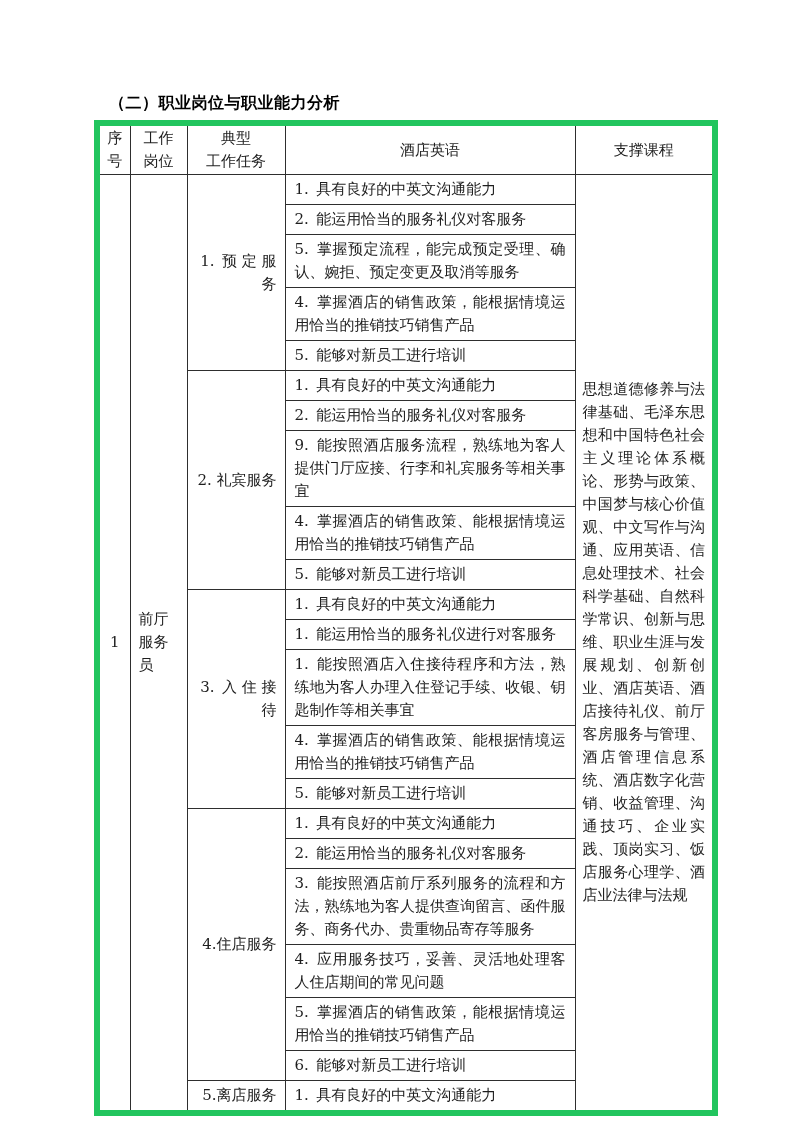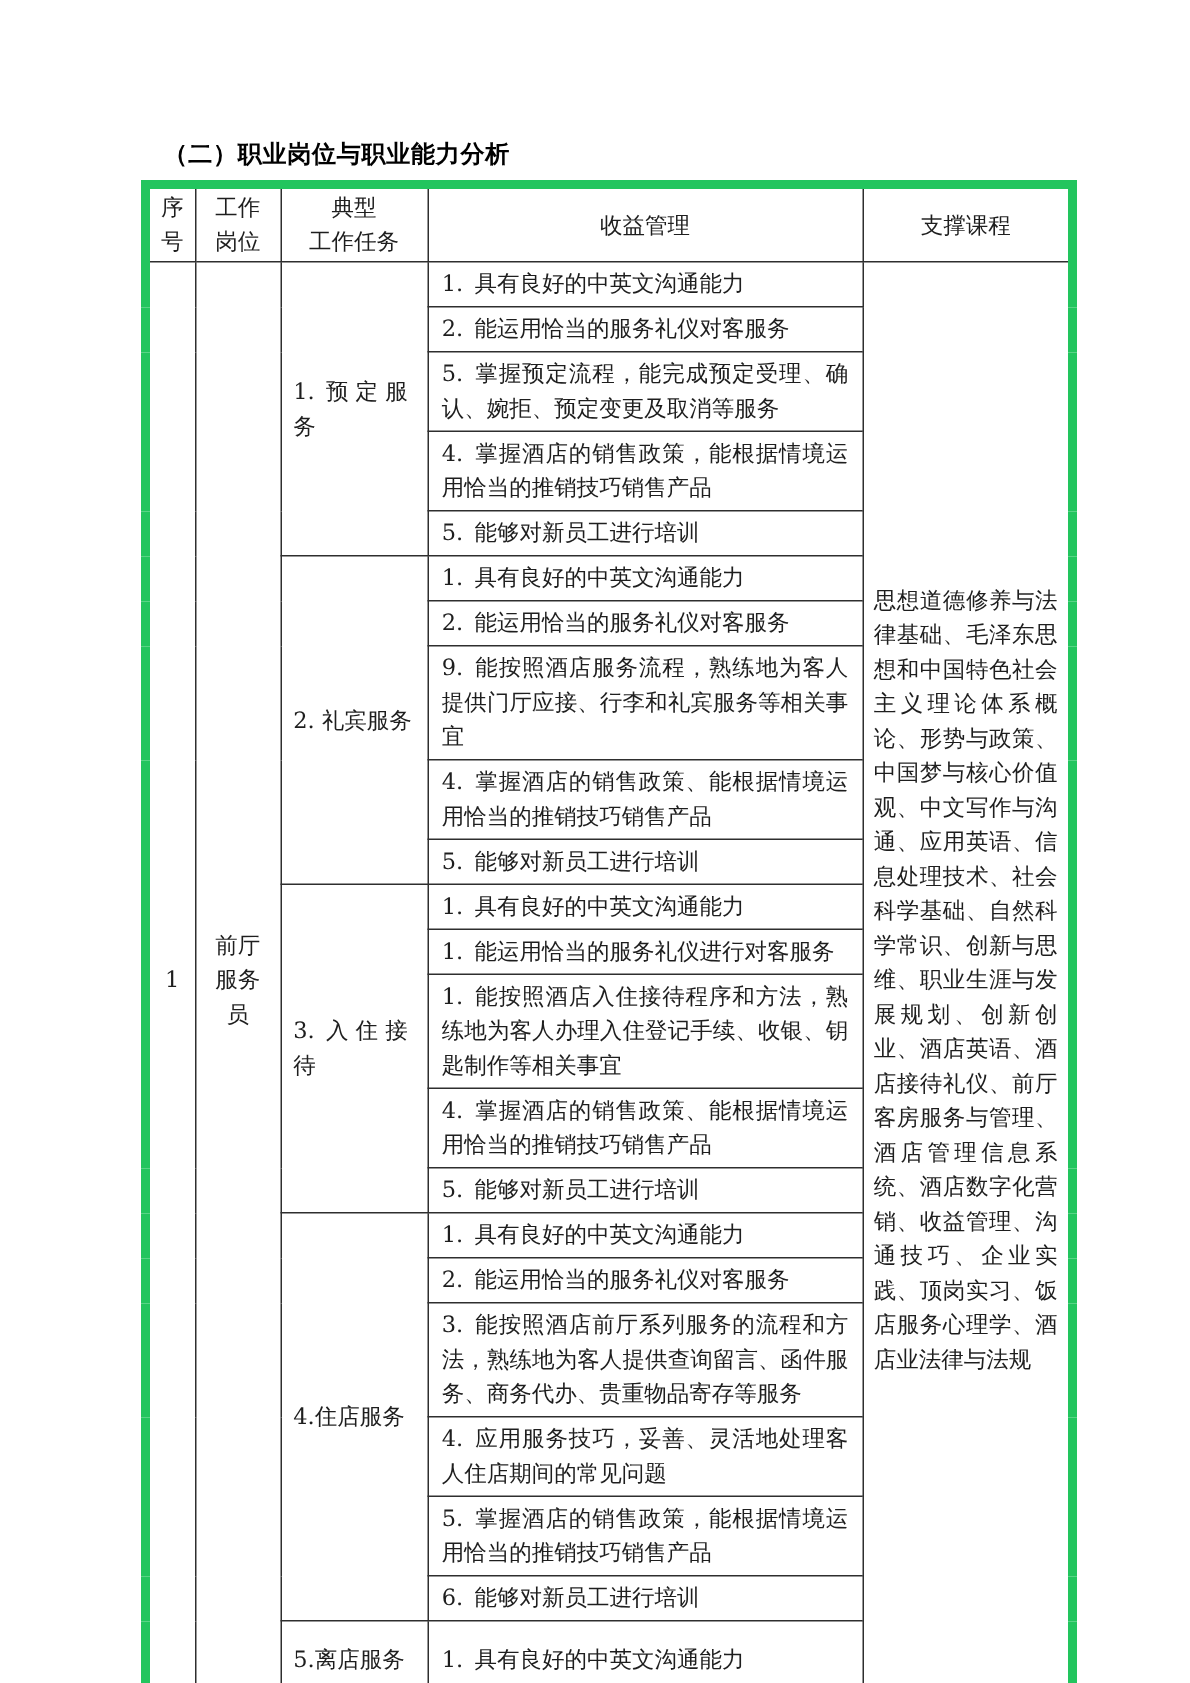"收益管理" td.hdr { text: 收益管理 -> 酒店英语 }
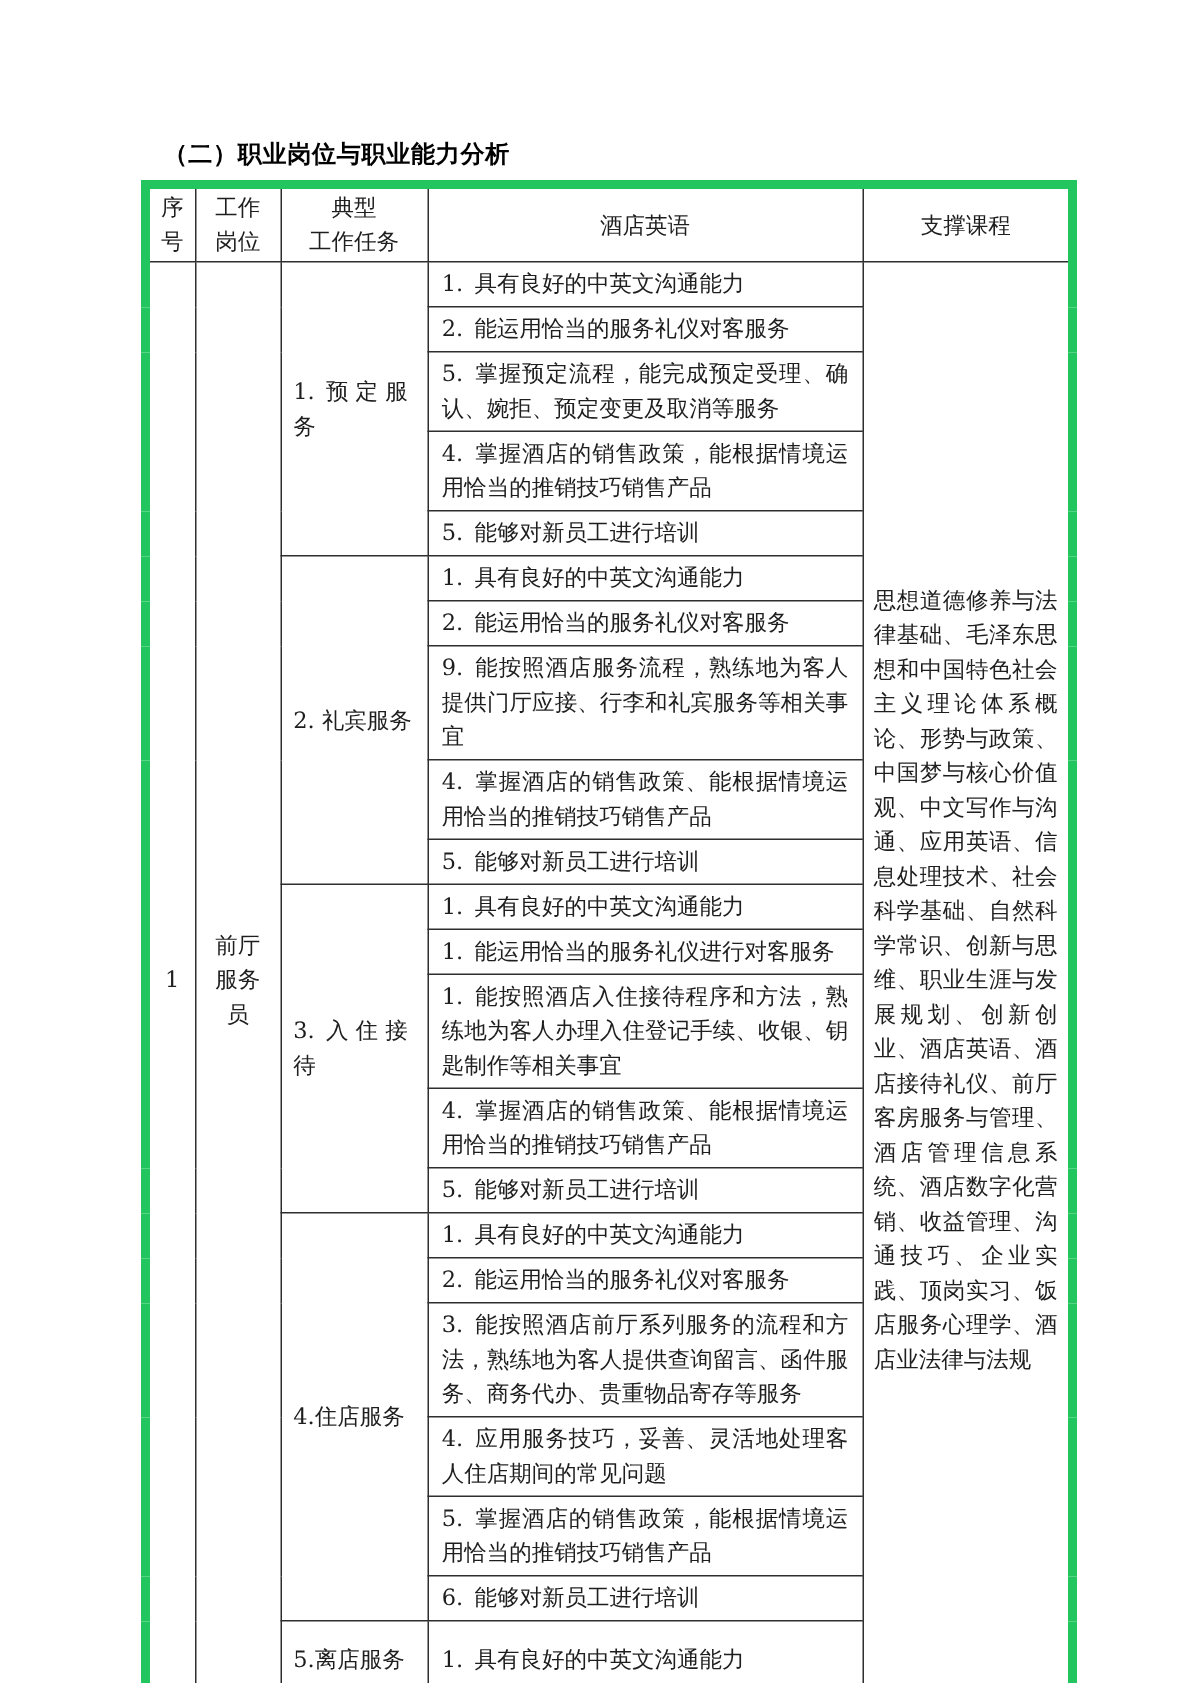"1. 预 定 服" td.task { padding: 14px 8px -> 3px 8px; text-align: left -> right }
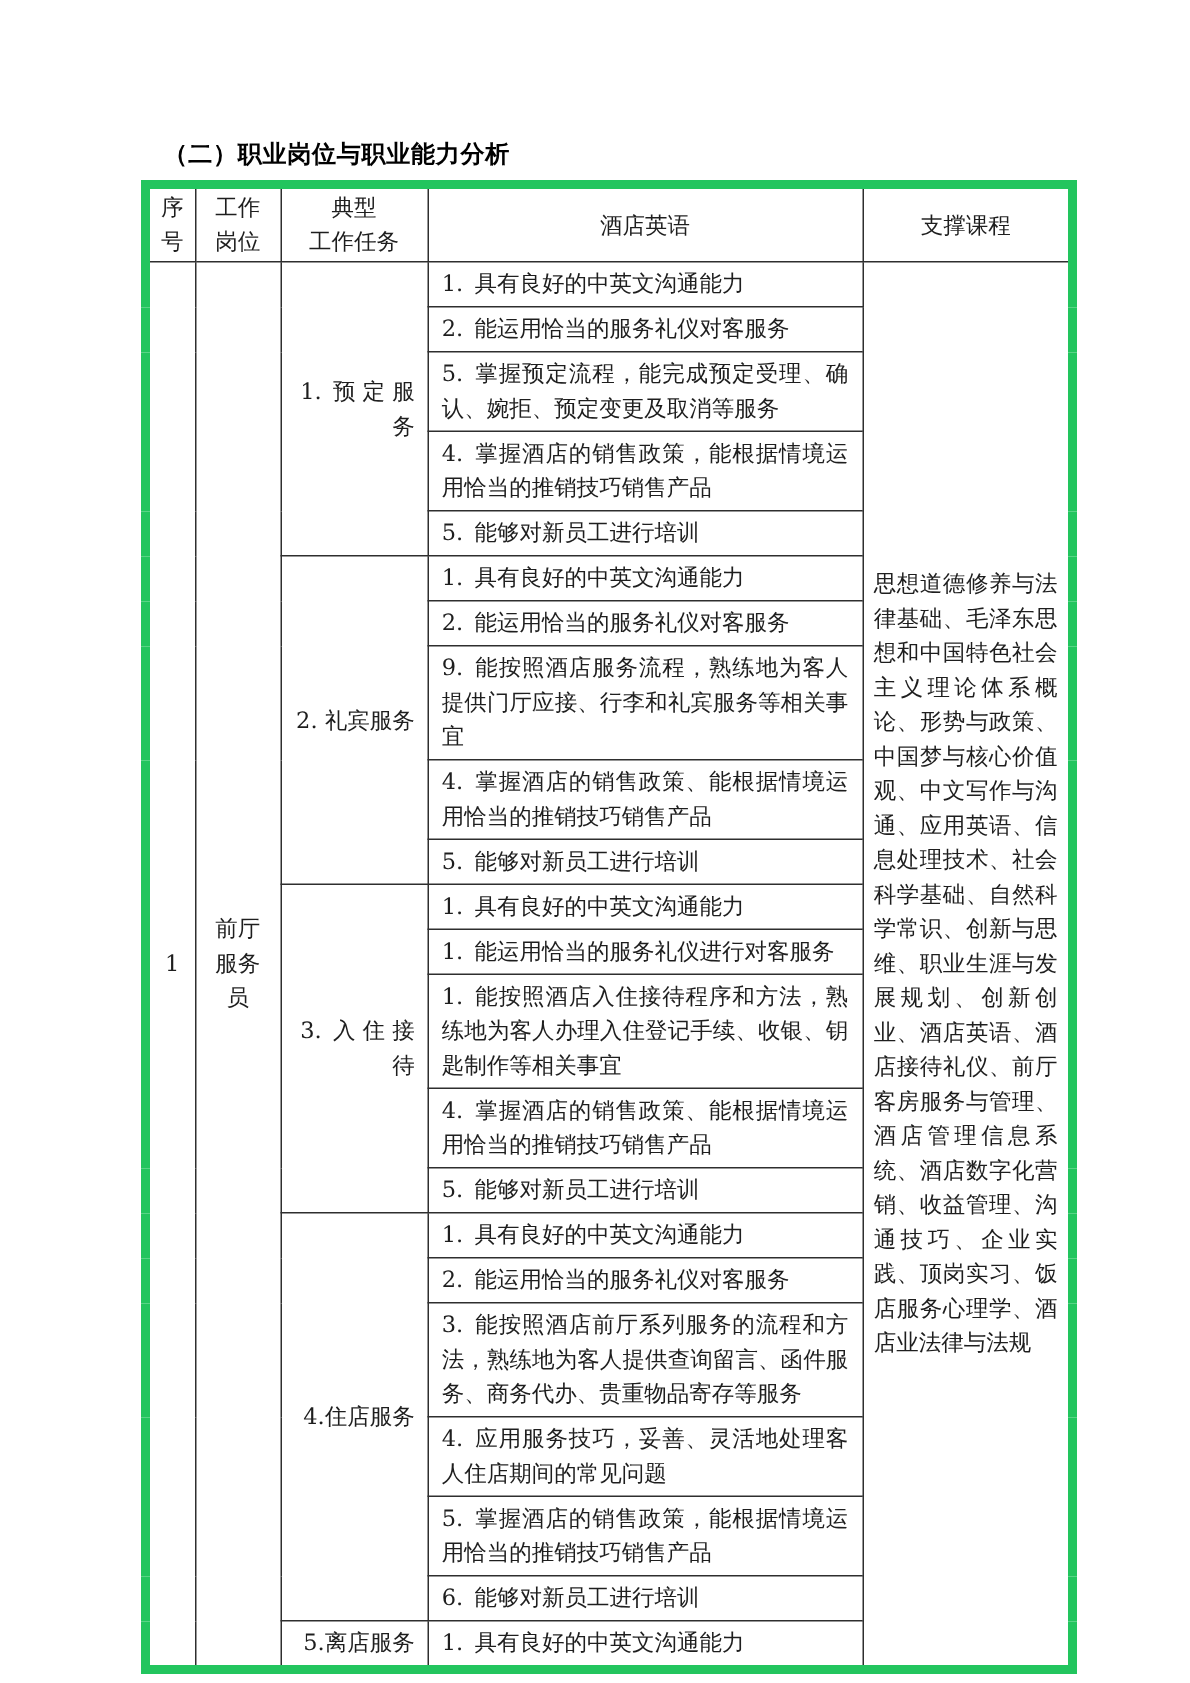"前厅服务员" td.position { text-align: center -> none }
